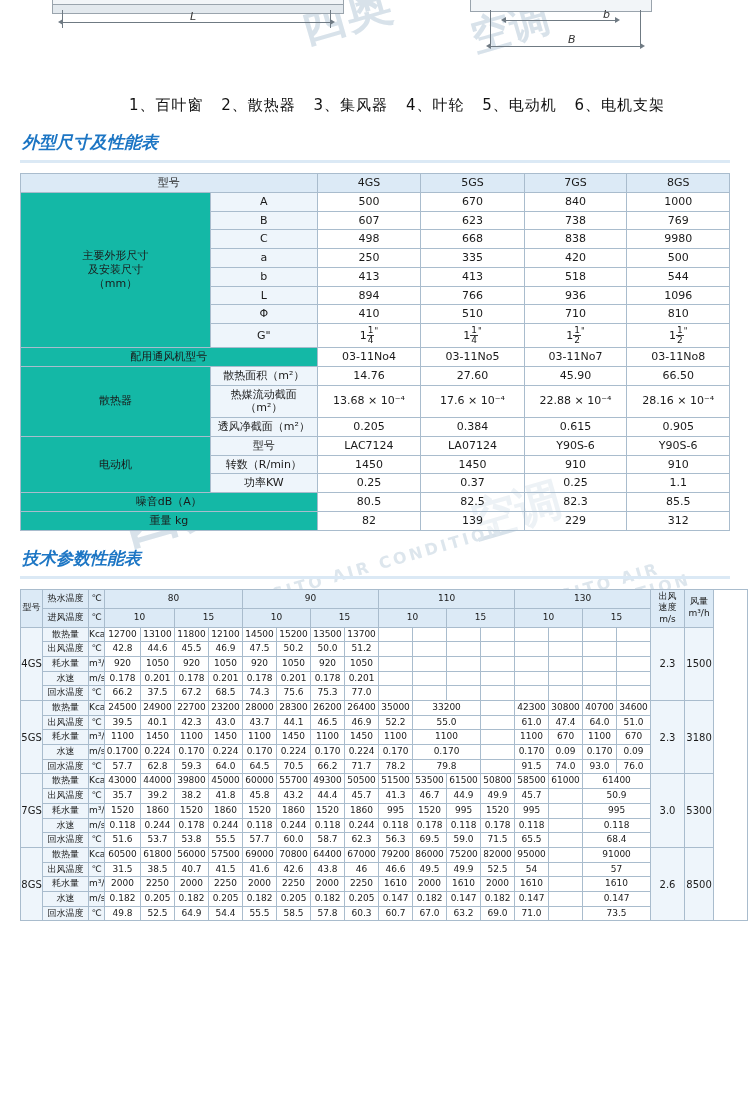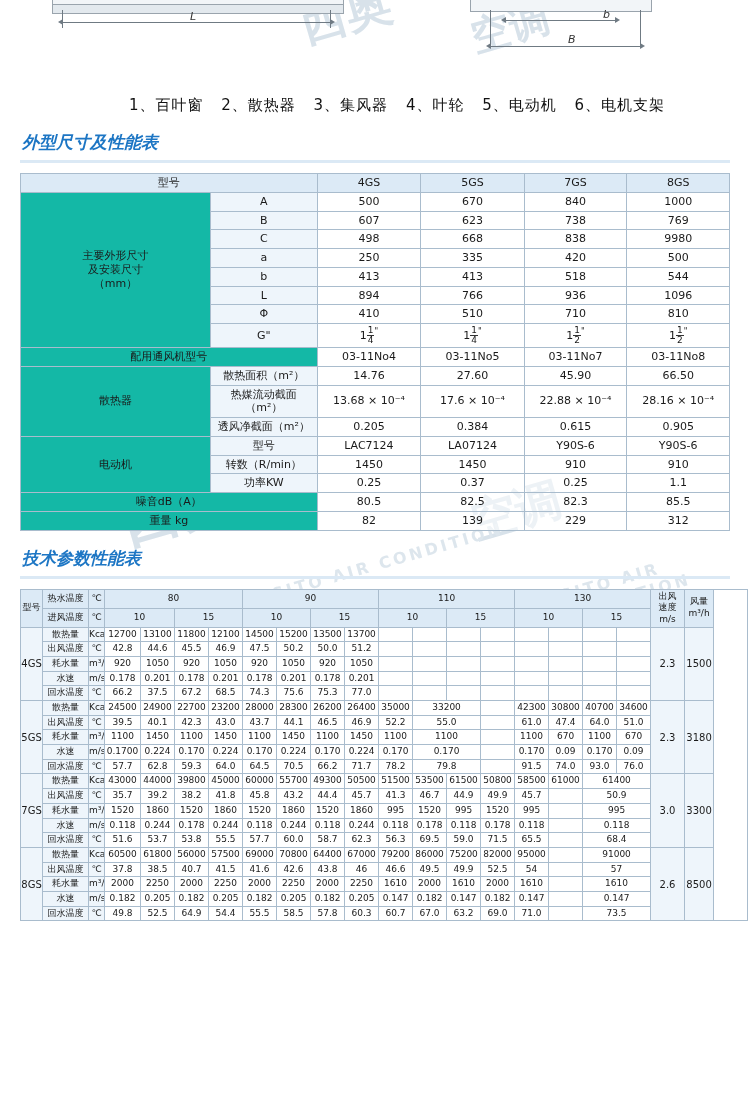"3300" td.model { text: 3300 -> 5300 }
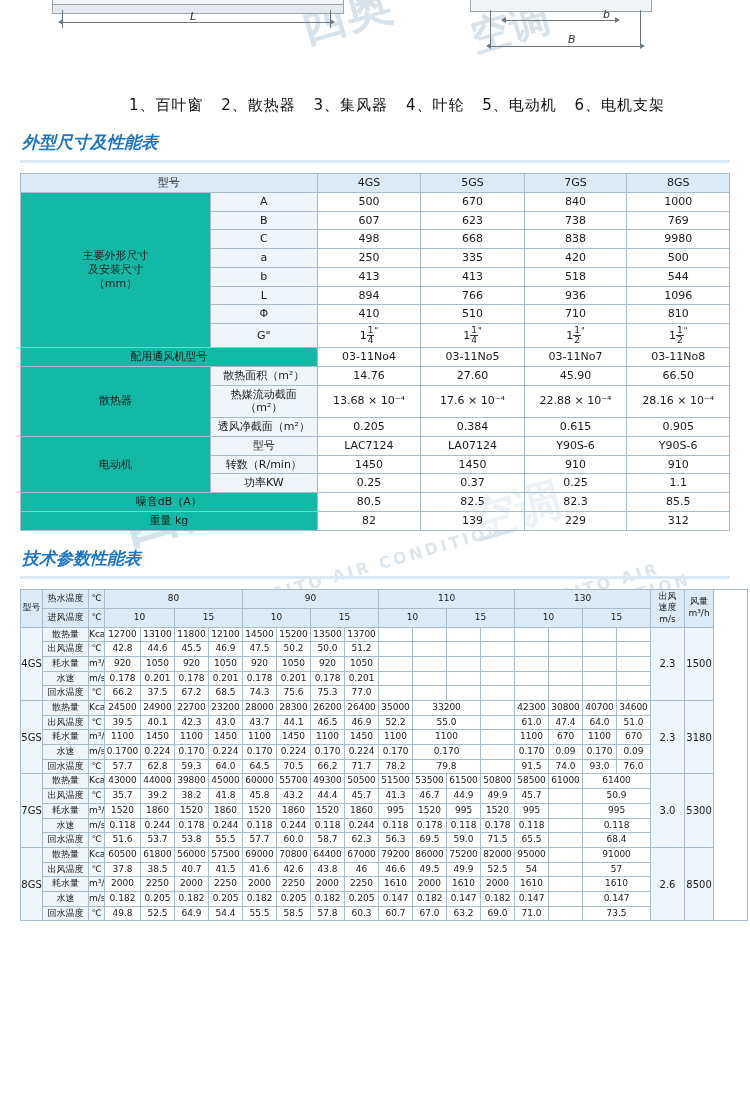"37.8" td { text: 37.8 -> 31.5 }
